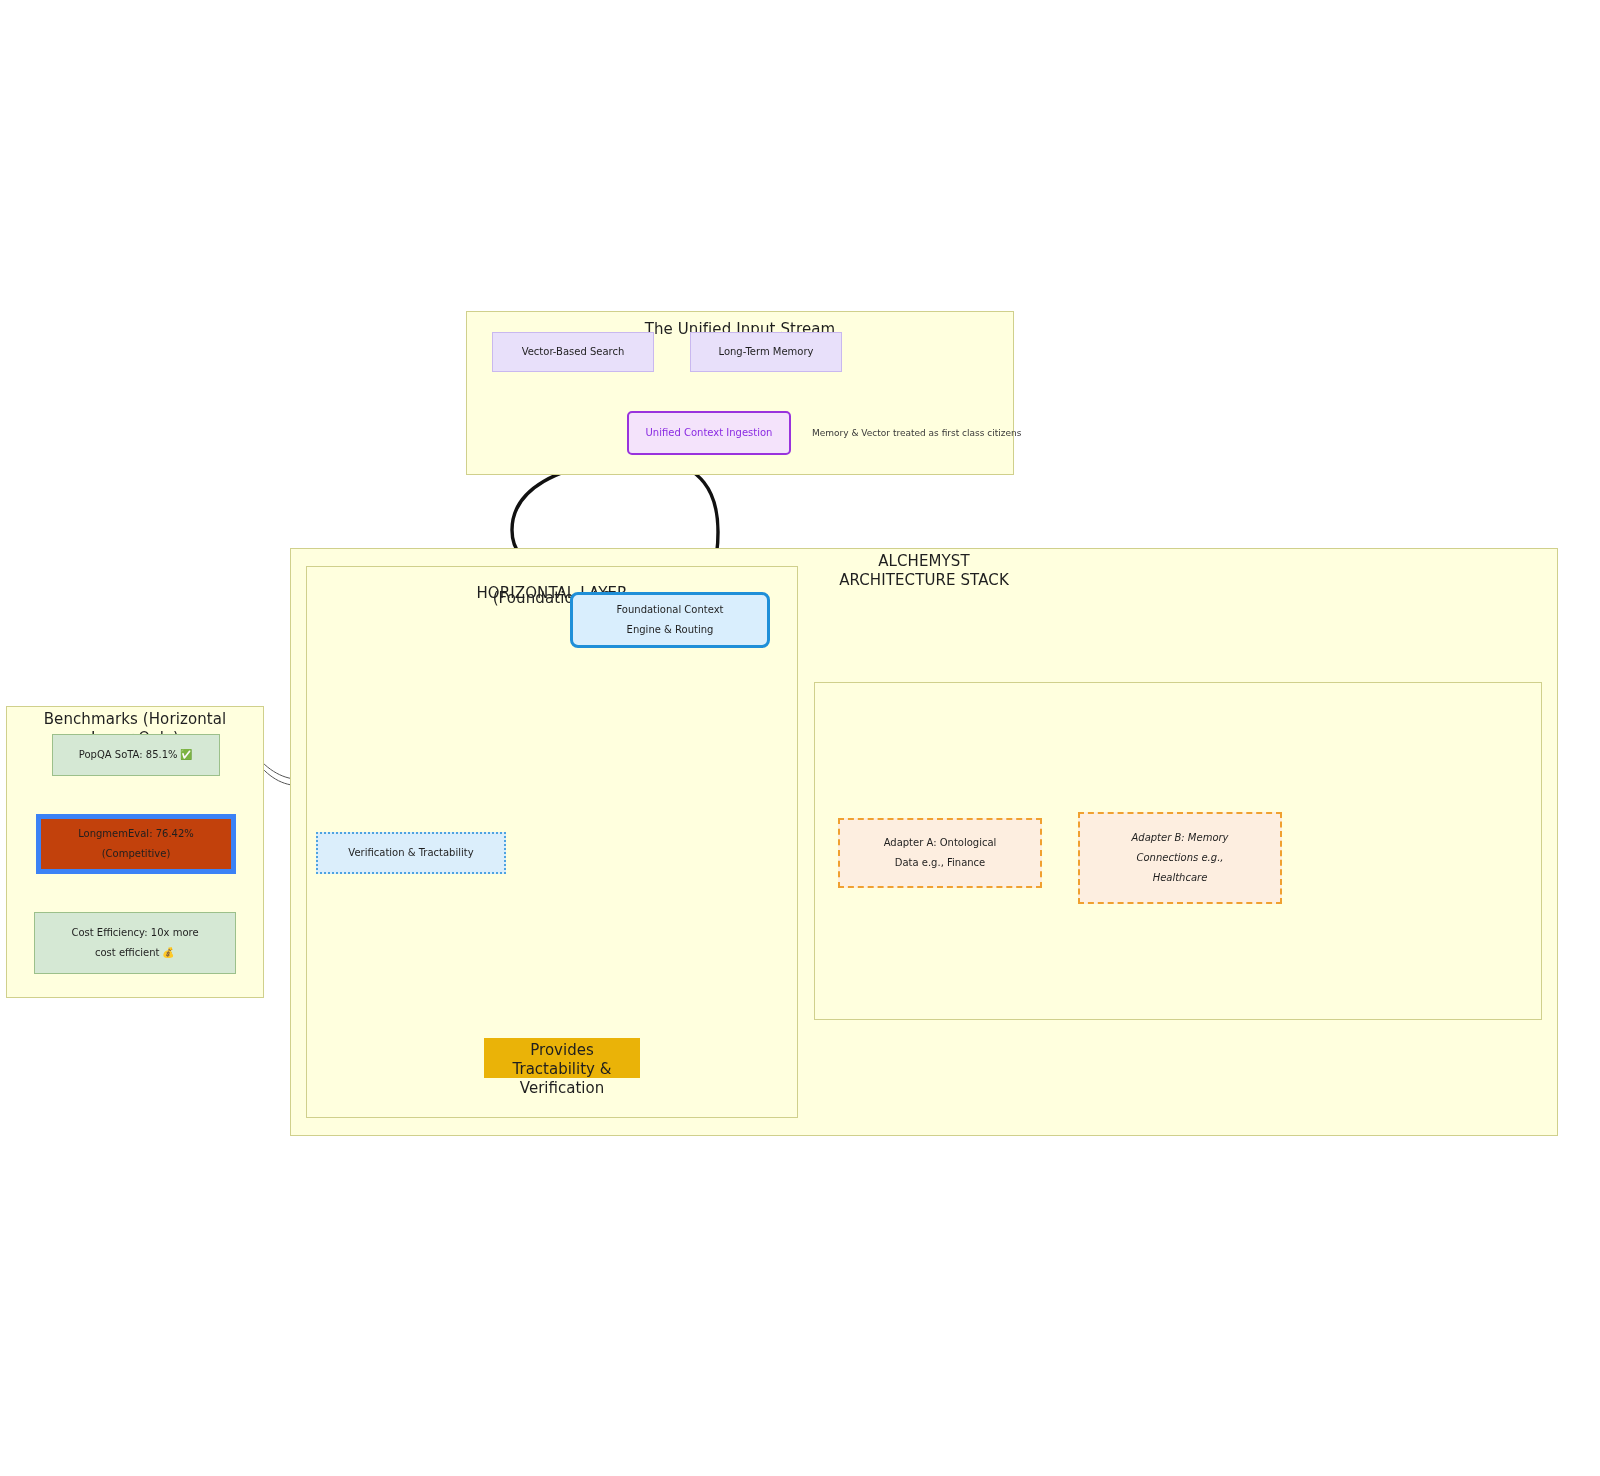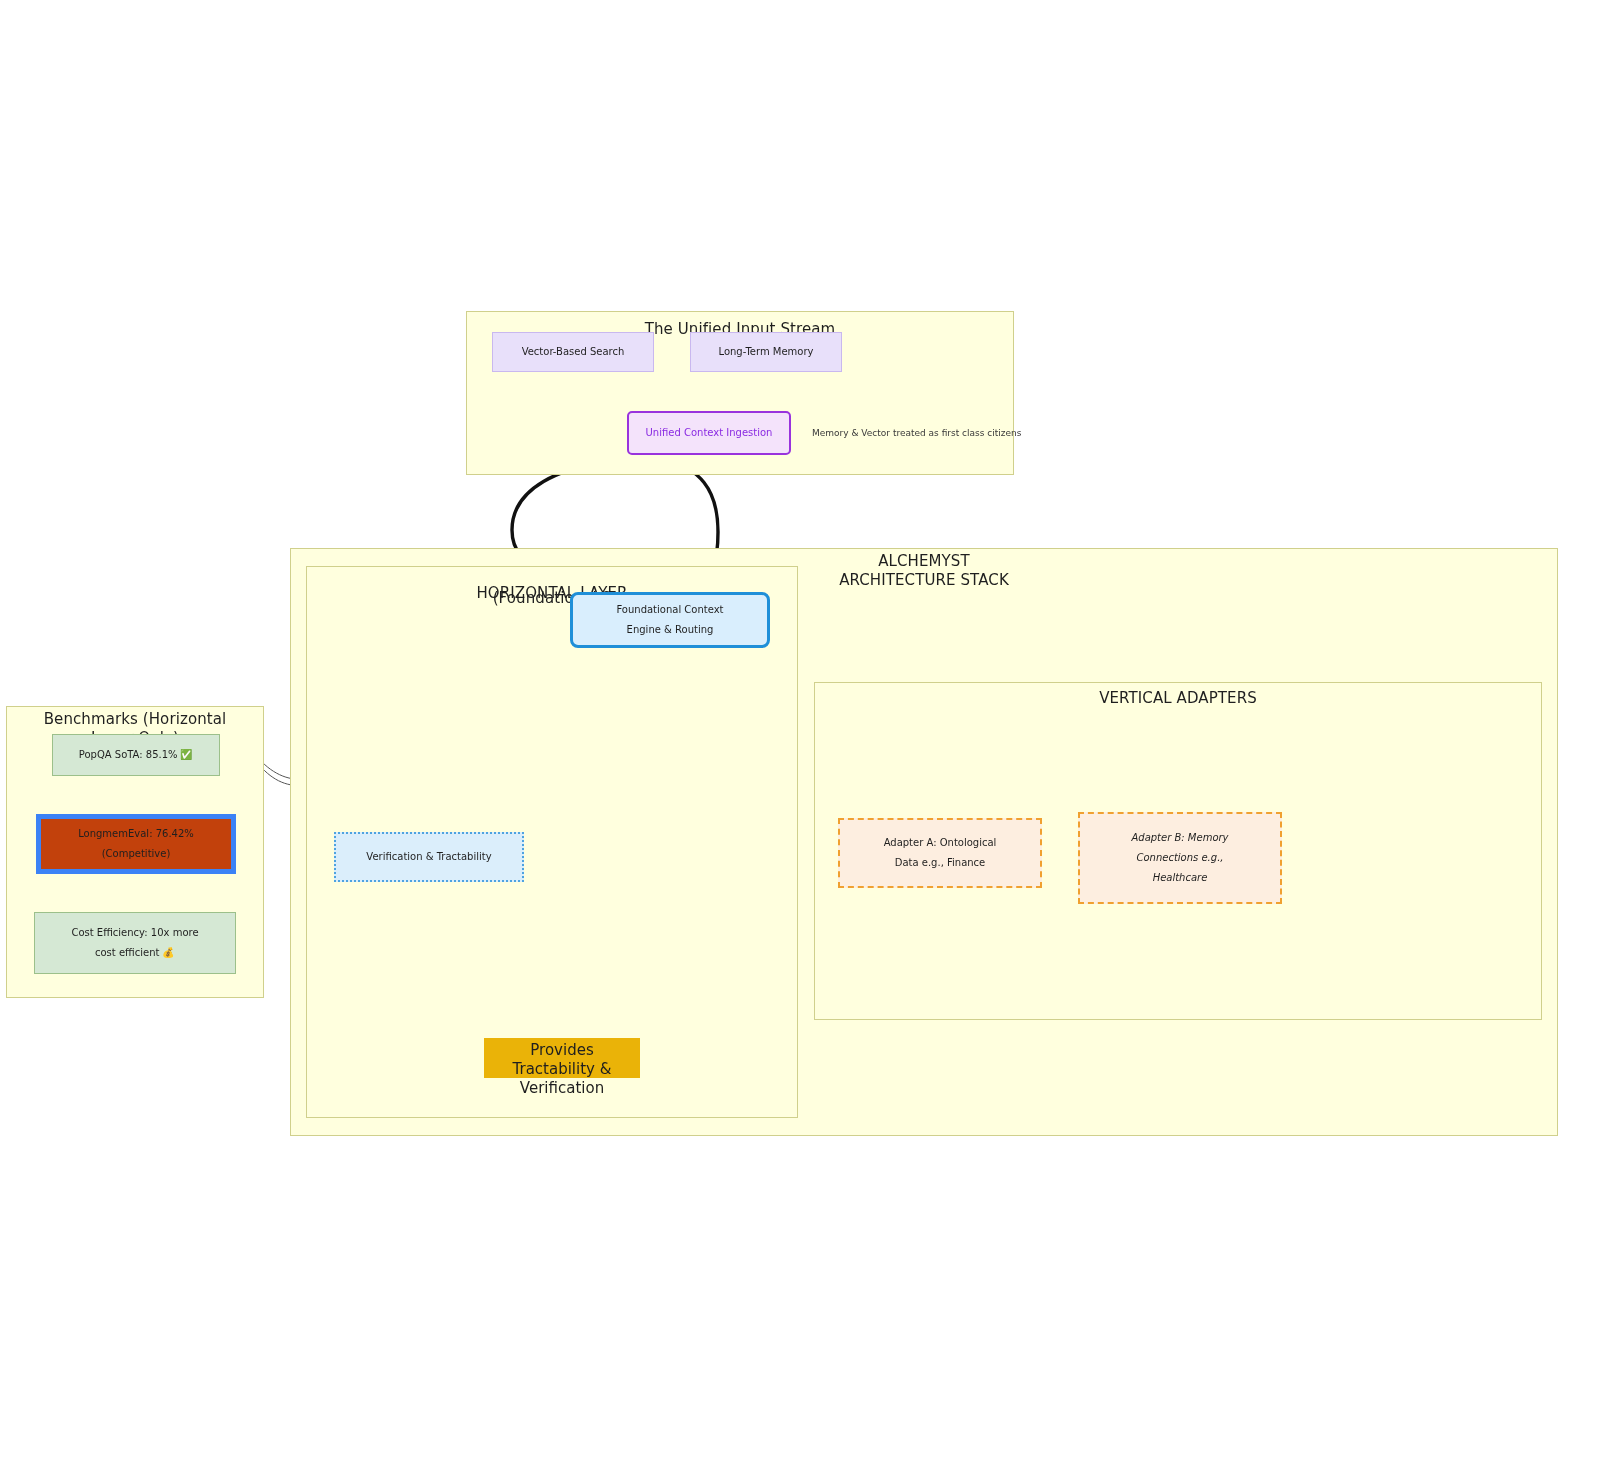"VERTICAL ADAPTERS" div.subgraph-title { html: <div>VERTICAL ADAPTERS</div> -> none }
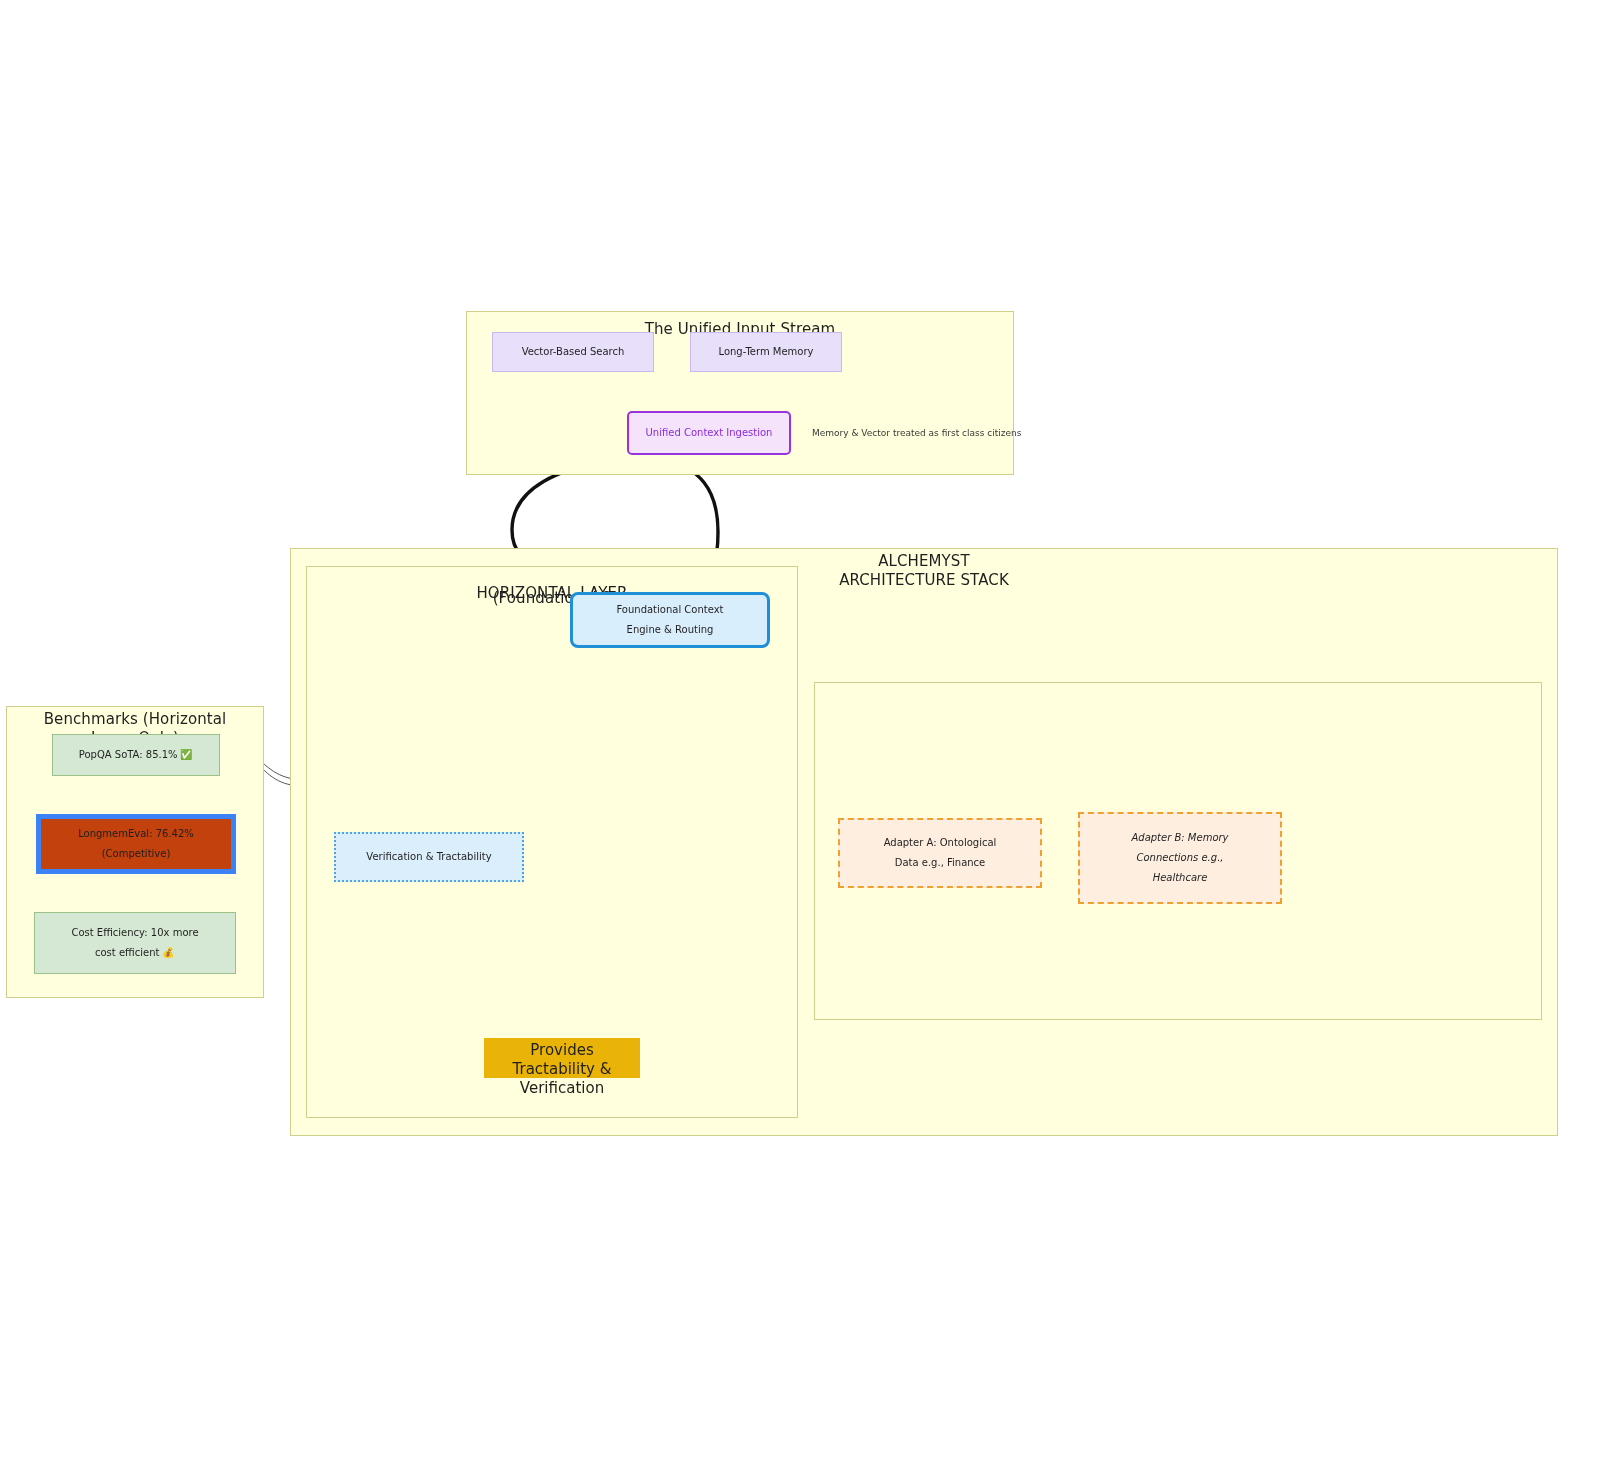"Verification & Tractability" div.node { height: 50px -> 42px; left: 334px -> 316px }
